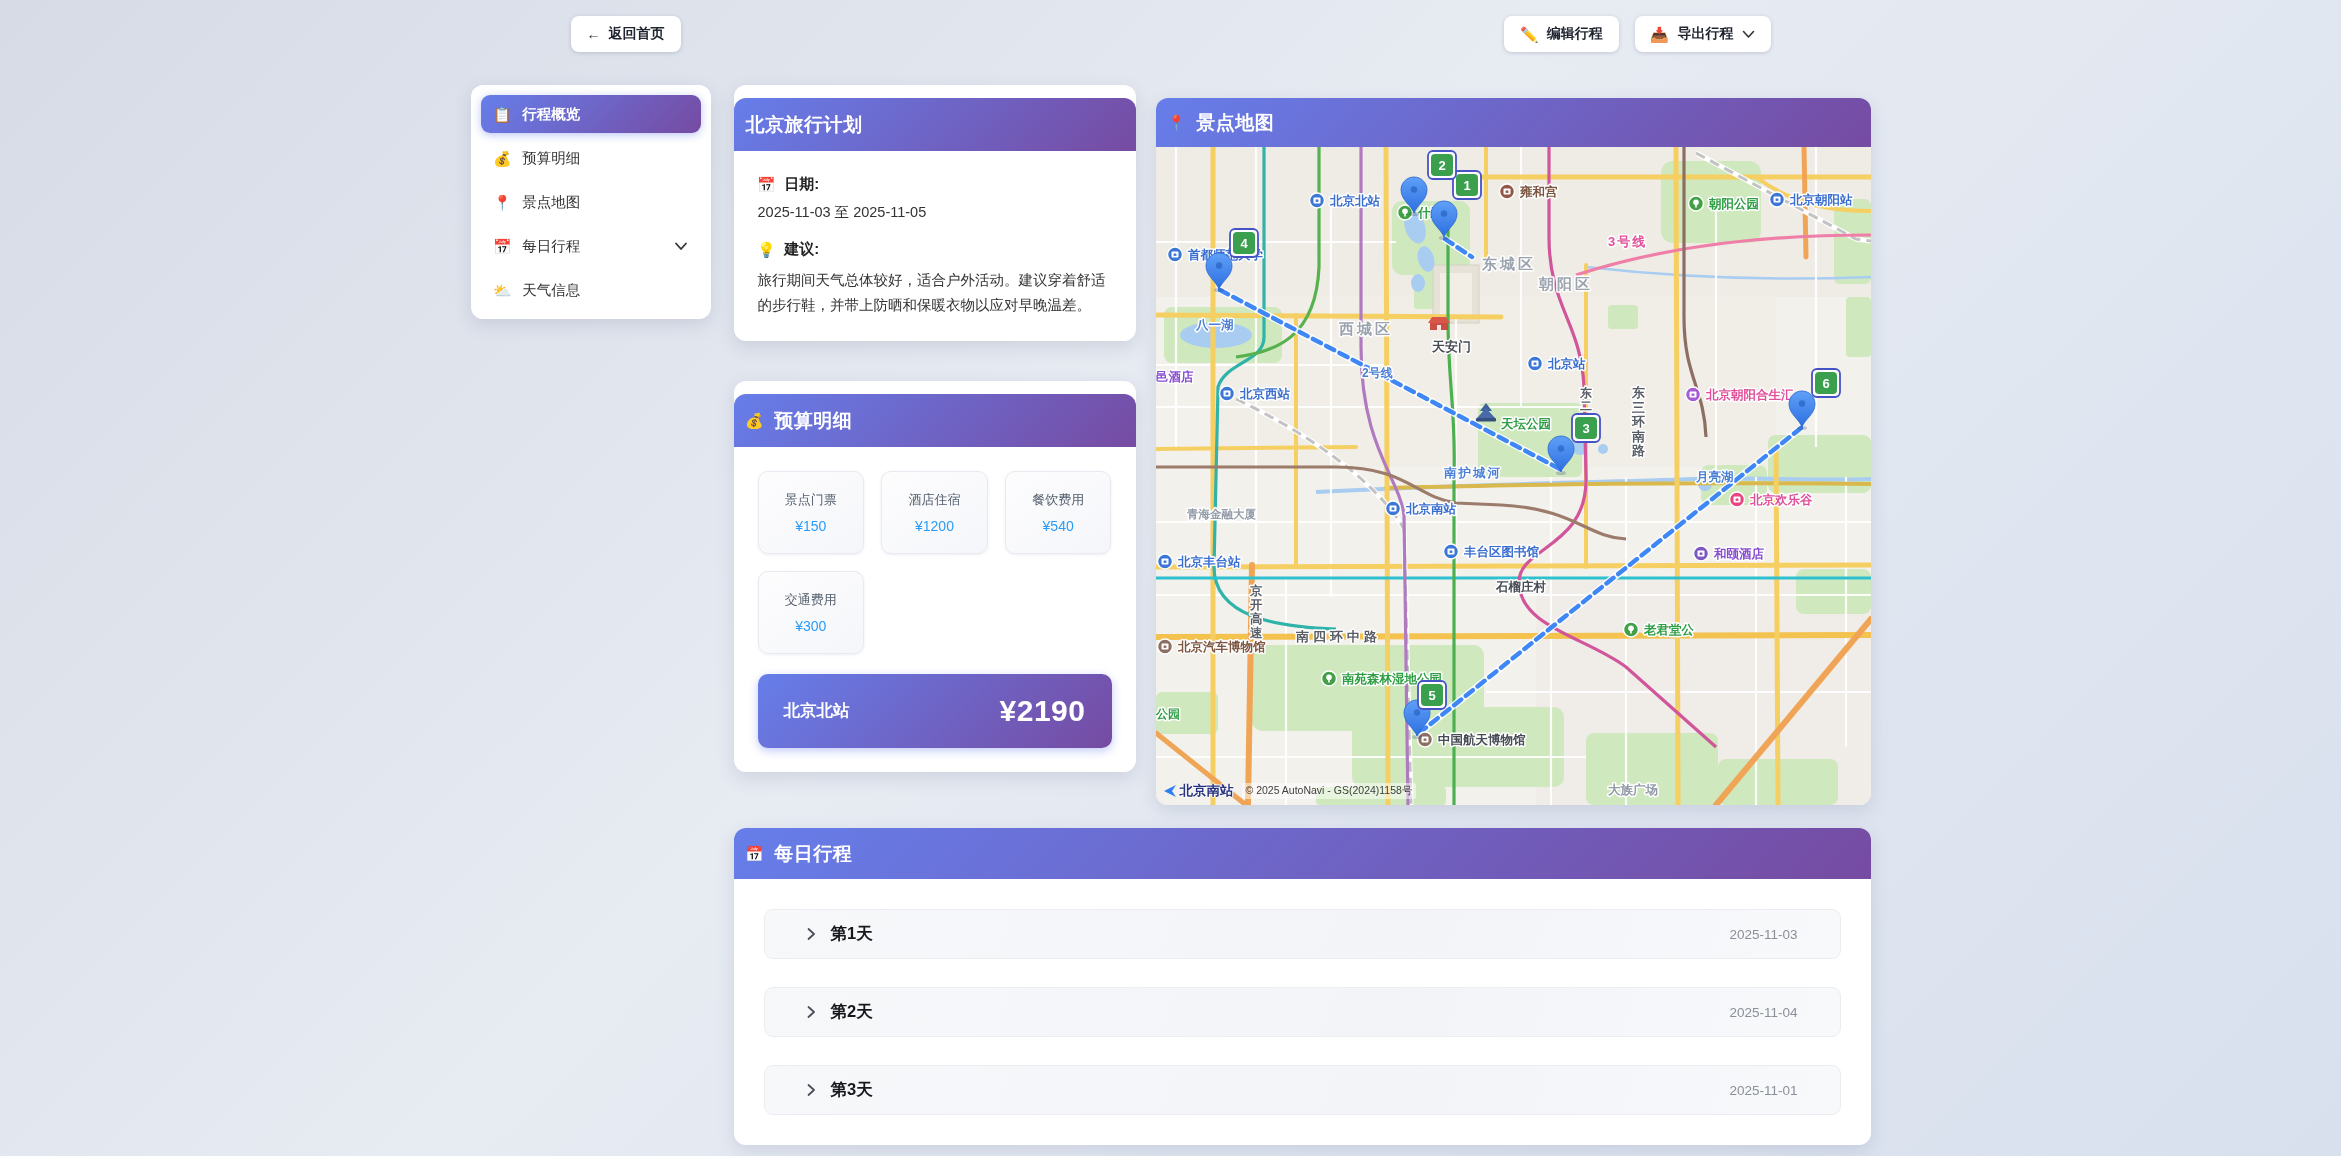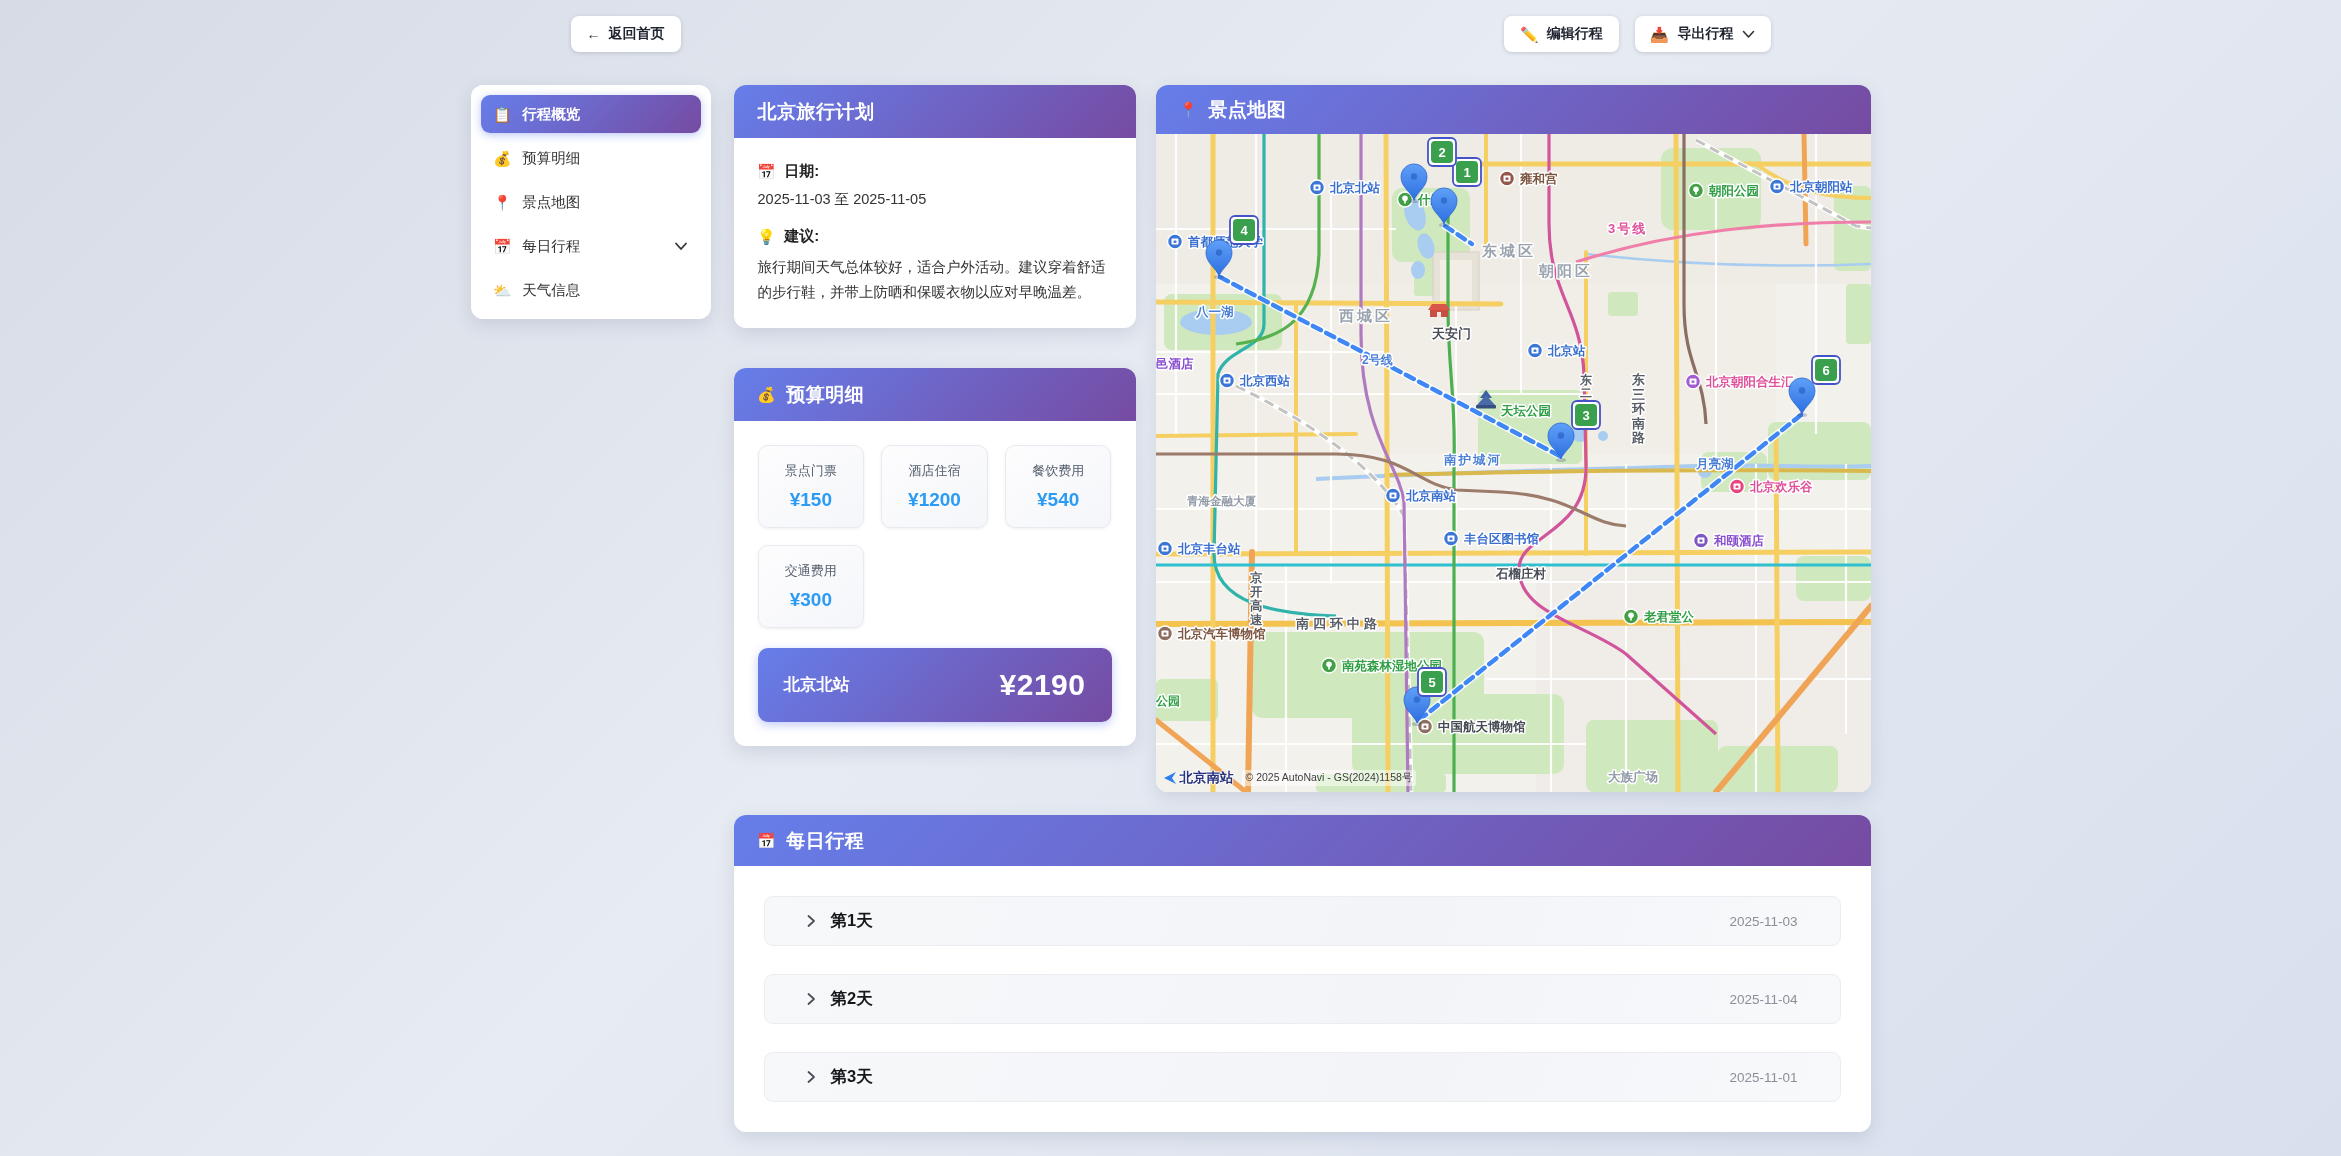"北京旅行计划" .card-head { margin-top: none -> 13px; padding: 0 24px -> 0 12px }
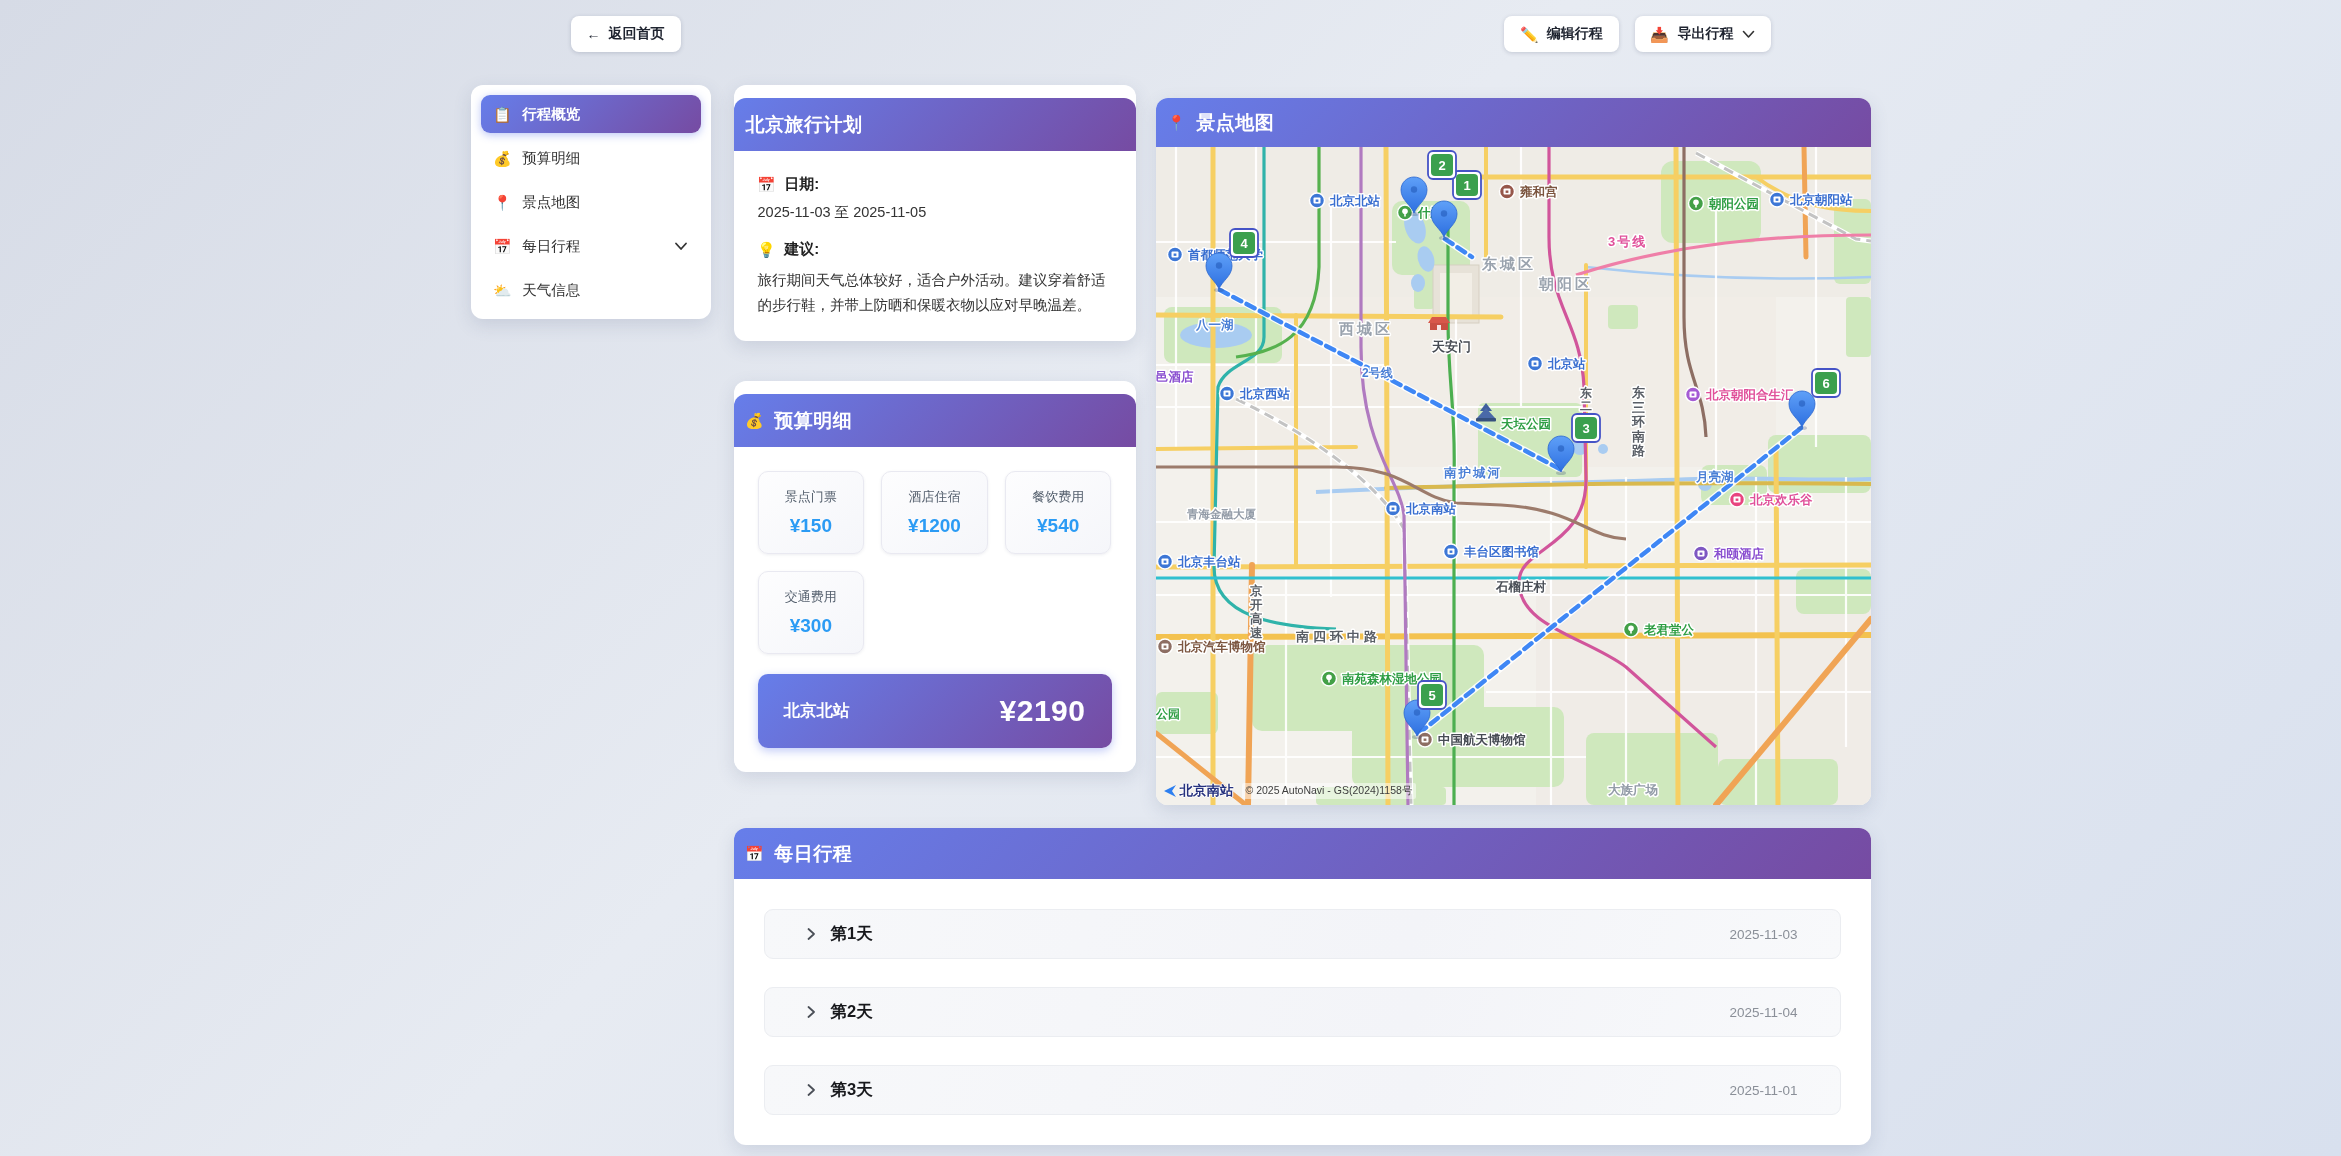"¥150" .budget-item .bv { font-size: 19px -> 14px; font-weight: bold -> normal }
